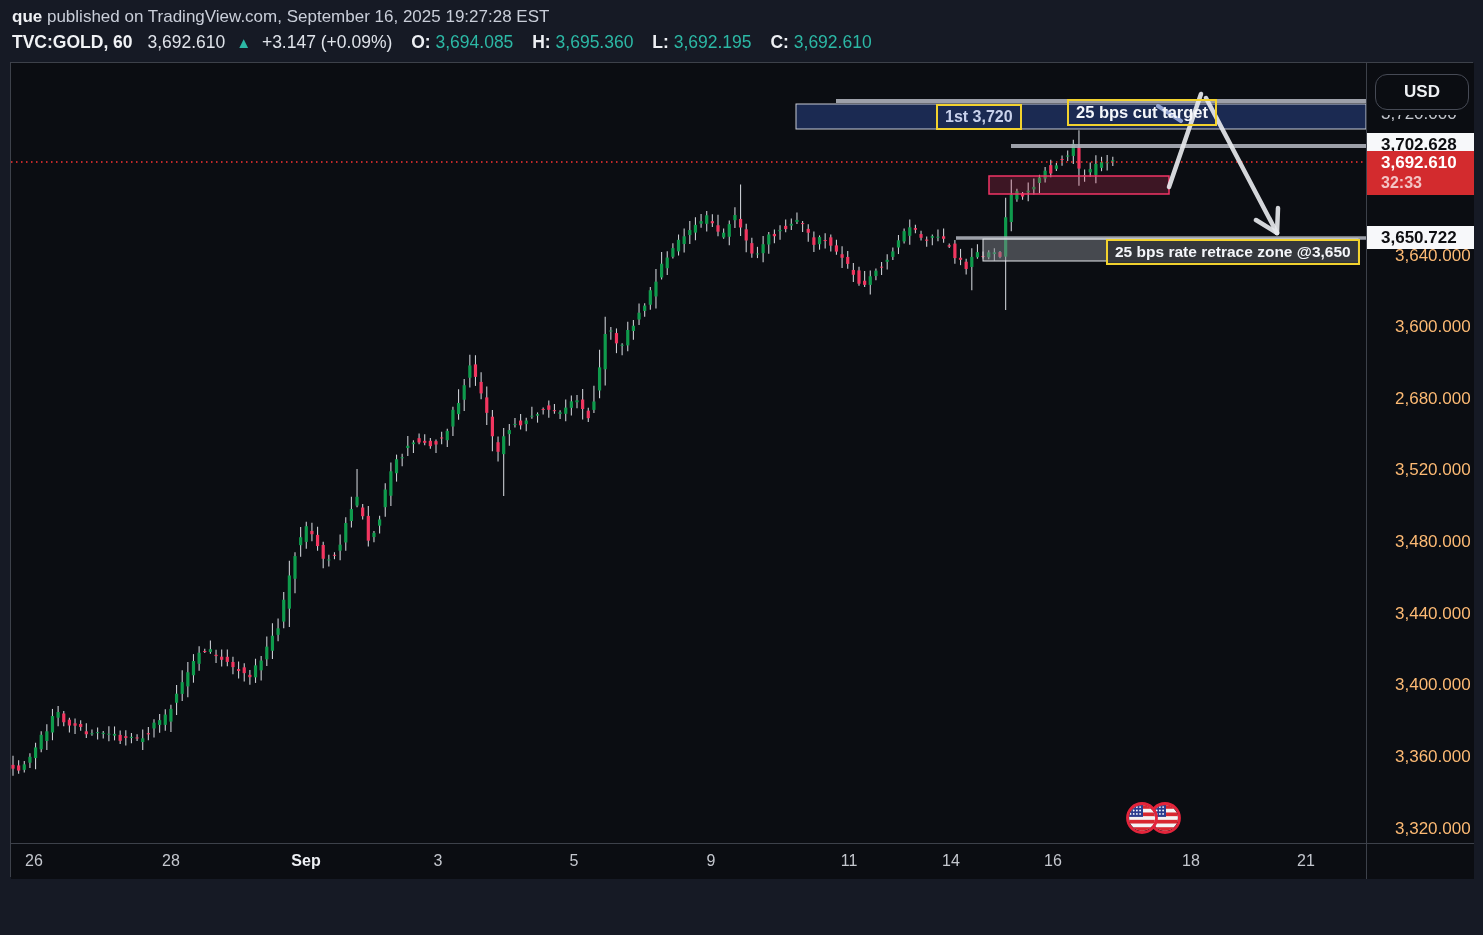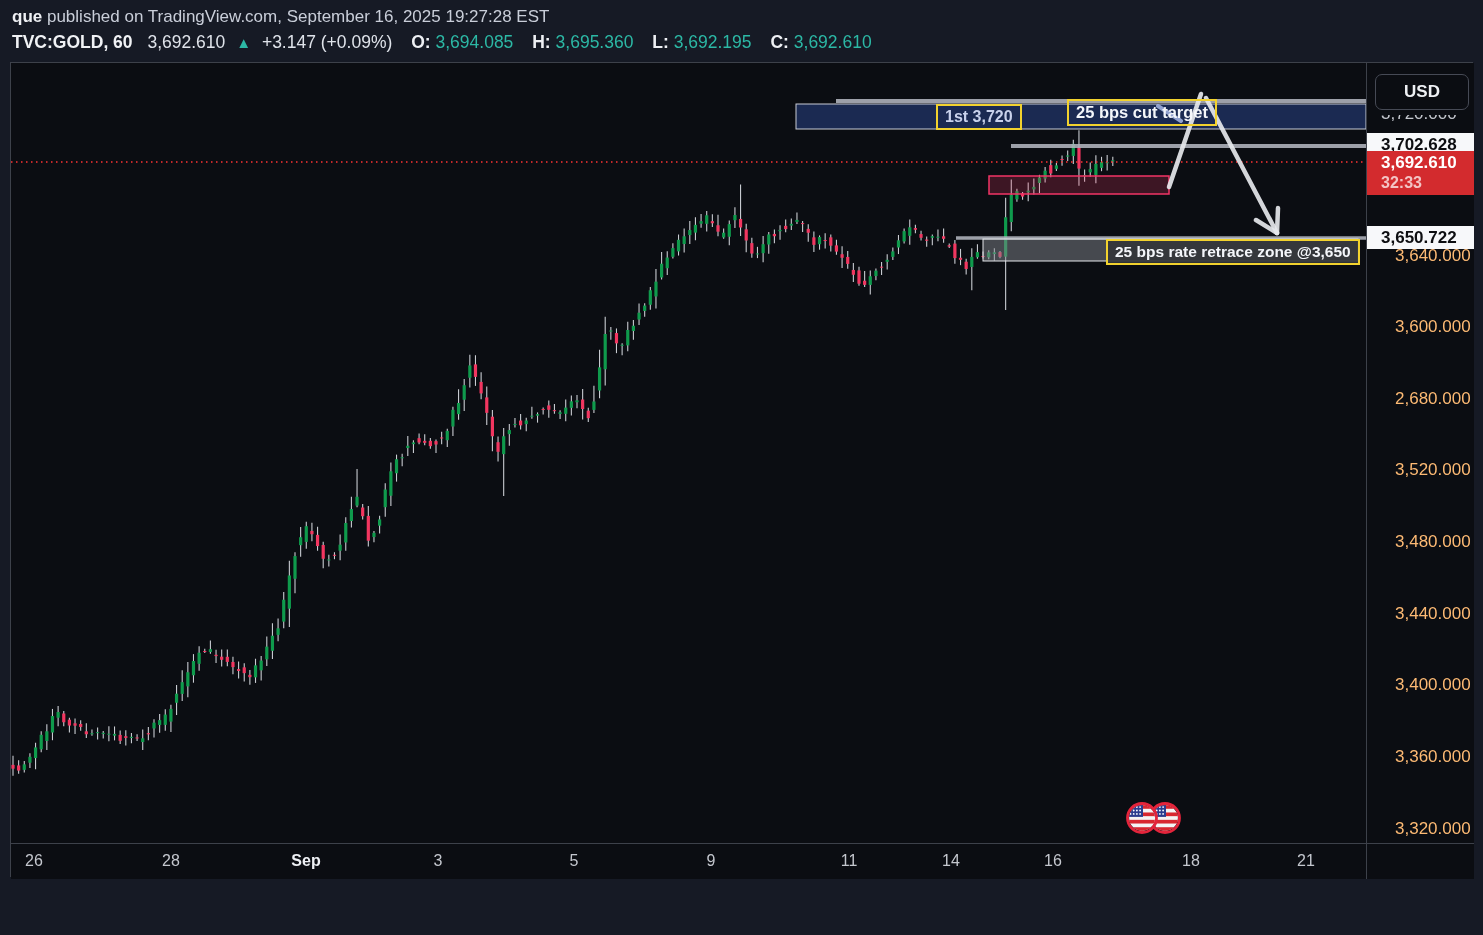"USD" .usd-btn { border-radius: 7px -> 12px }
